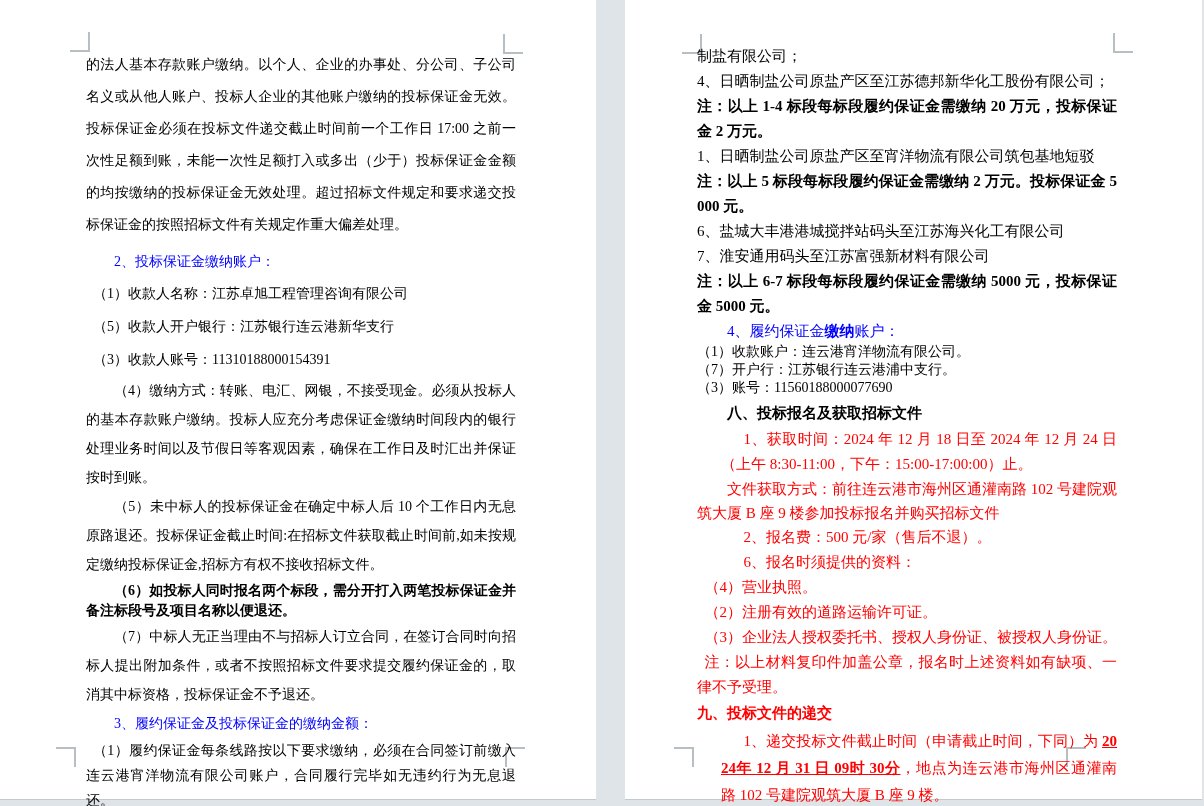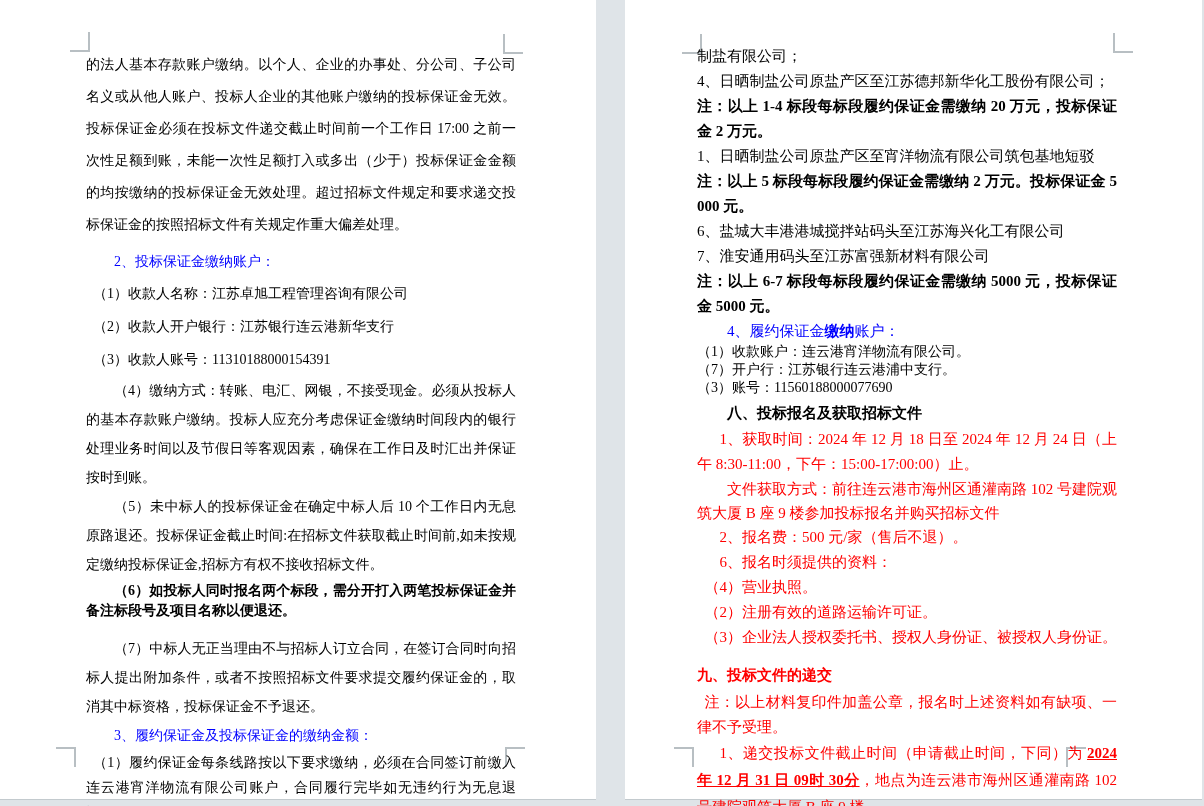"（2）收款人开户银行：江苏银行连云港新华支行" p.ind05 { text: 2 -> 5 }
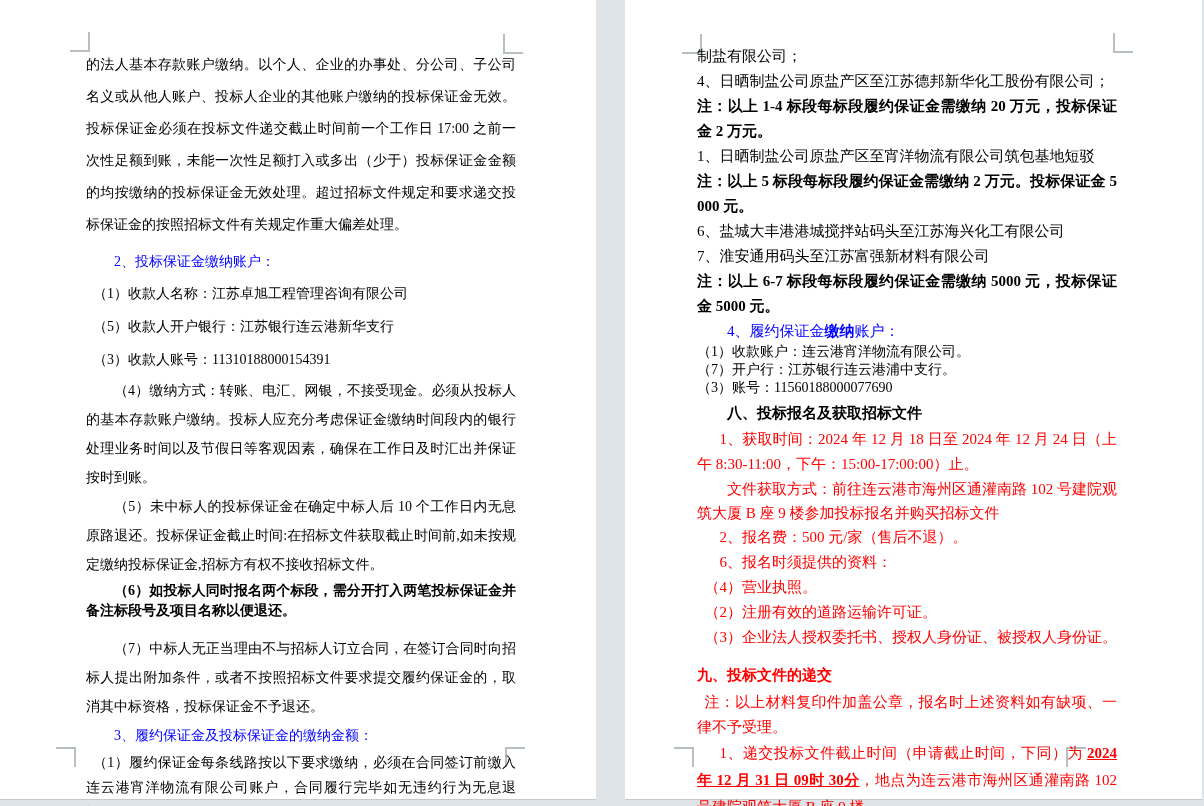"1、获取时间：2024 年 12 月 18" .ind15 { margin-left: none -> 24px }
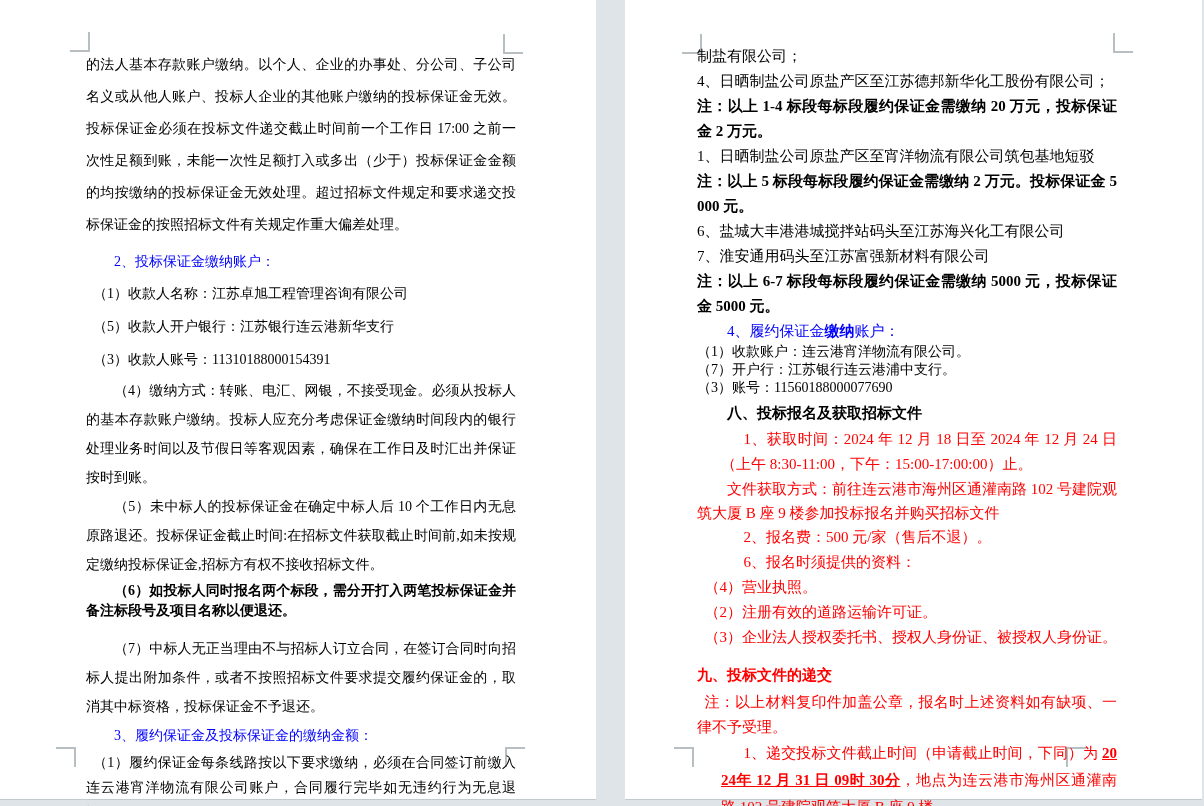"（7）中标人无正当理由不与招标人订立合同，在签订合同时向招标人提出附加条件，或者" .mt3 { margin-top: 13px -> 1px }
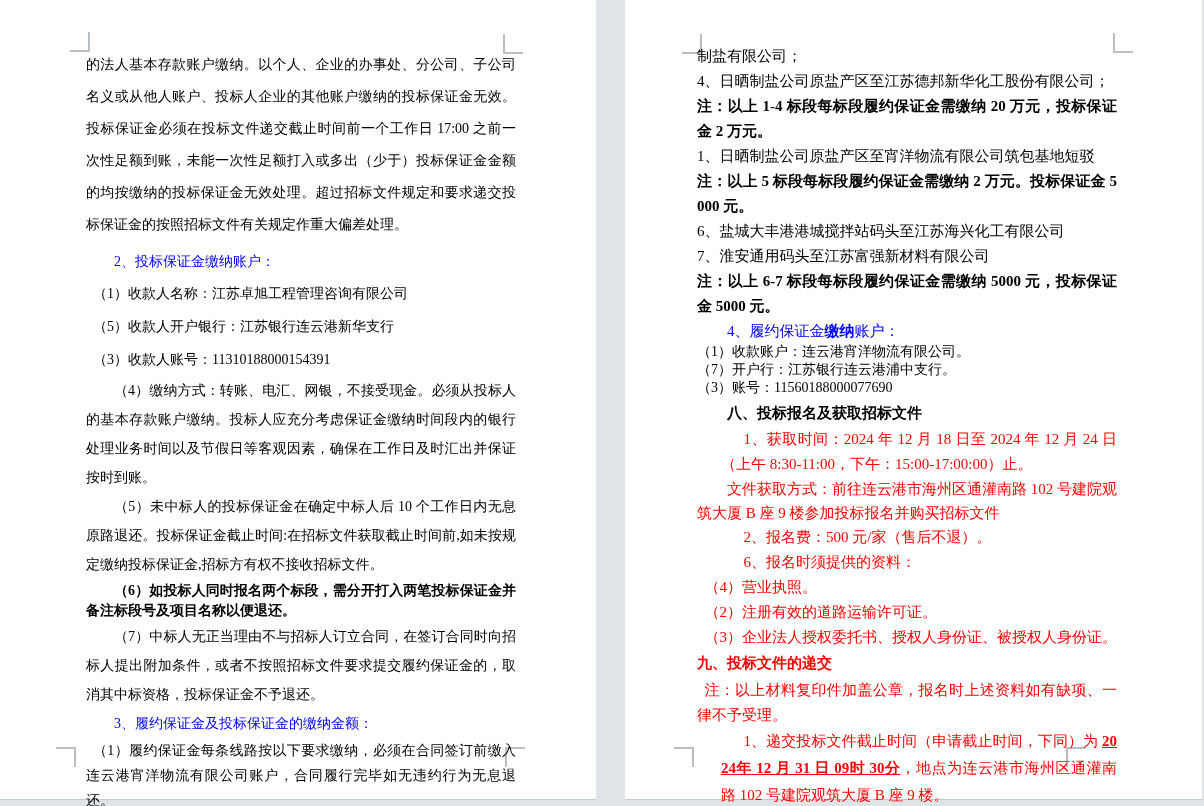"九、投标文件的递交" p.red { order: before "注：以上材料复印件加盖公章，报名时上述资料如有缺项、一律不予受理。" -> after "注：以上材料复印件加盖公章，报名时上述资料如有缺项、一律不予受理。" }
